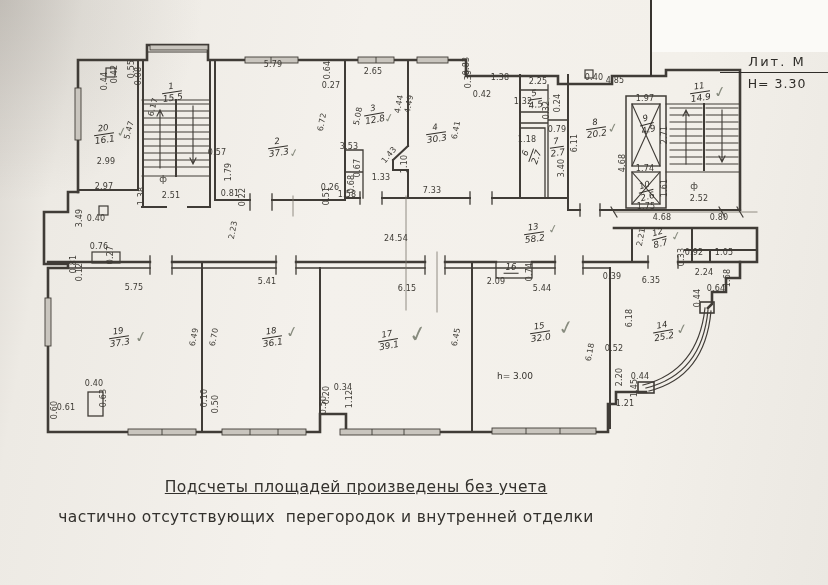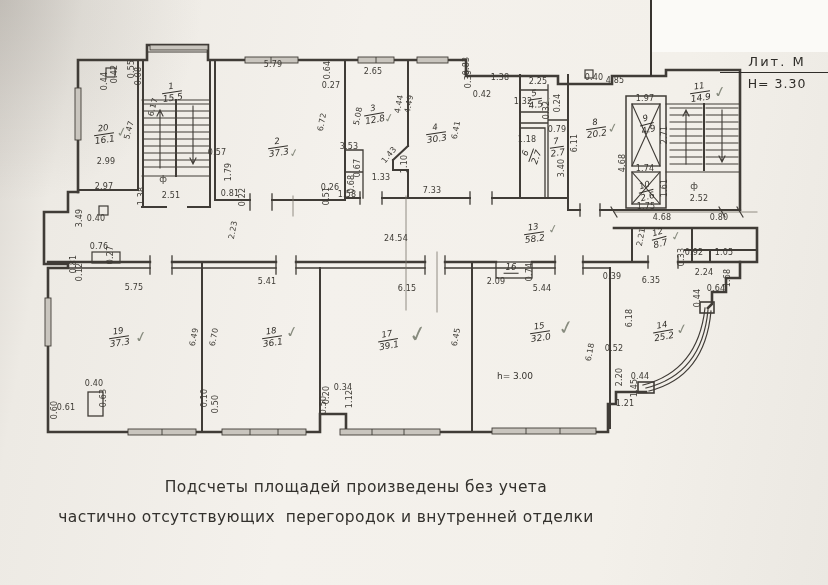"Подсчеты площадей произведены без учета" .f1 { text-decoration: none -> underline }
